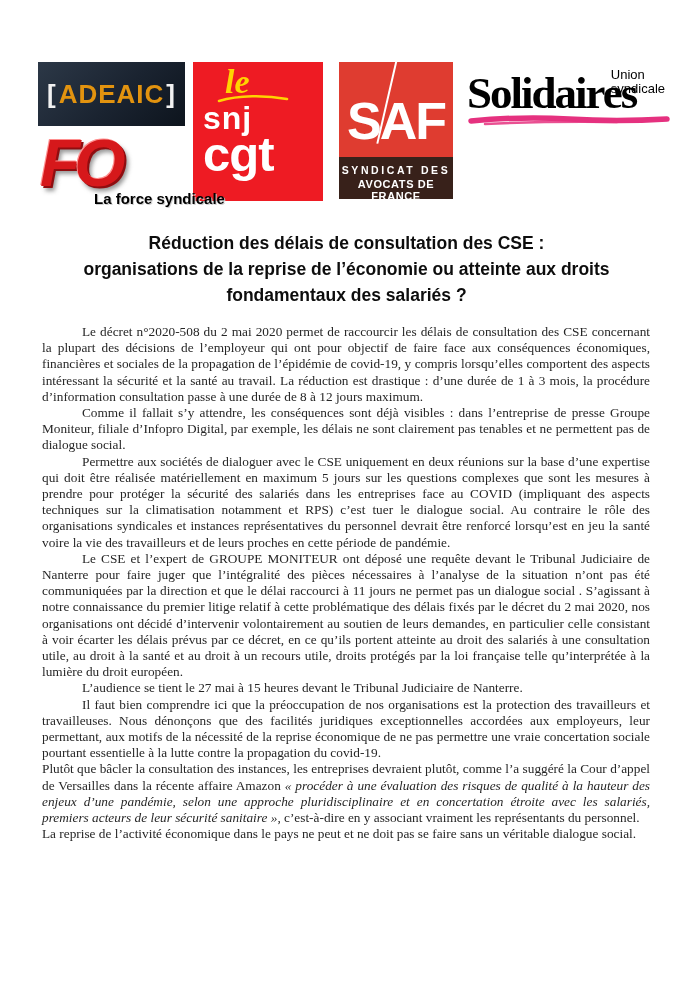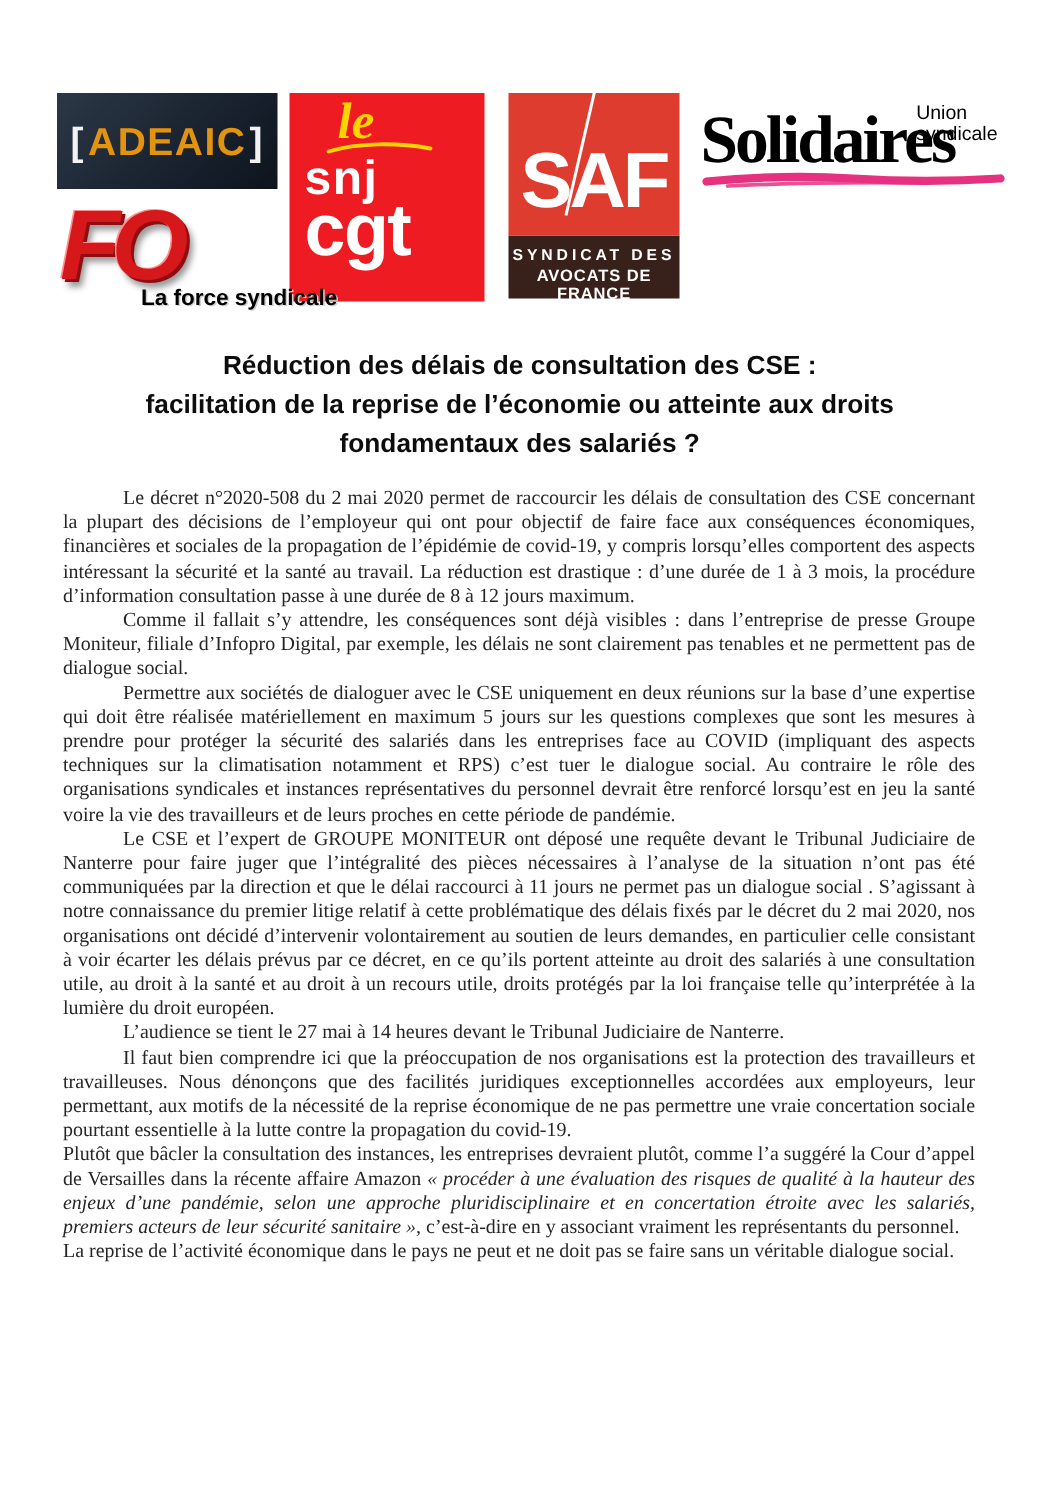"facilitation de la reprise de" div { text: facilitation -> organisations }
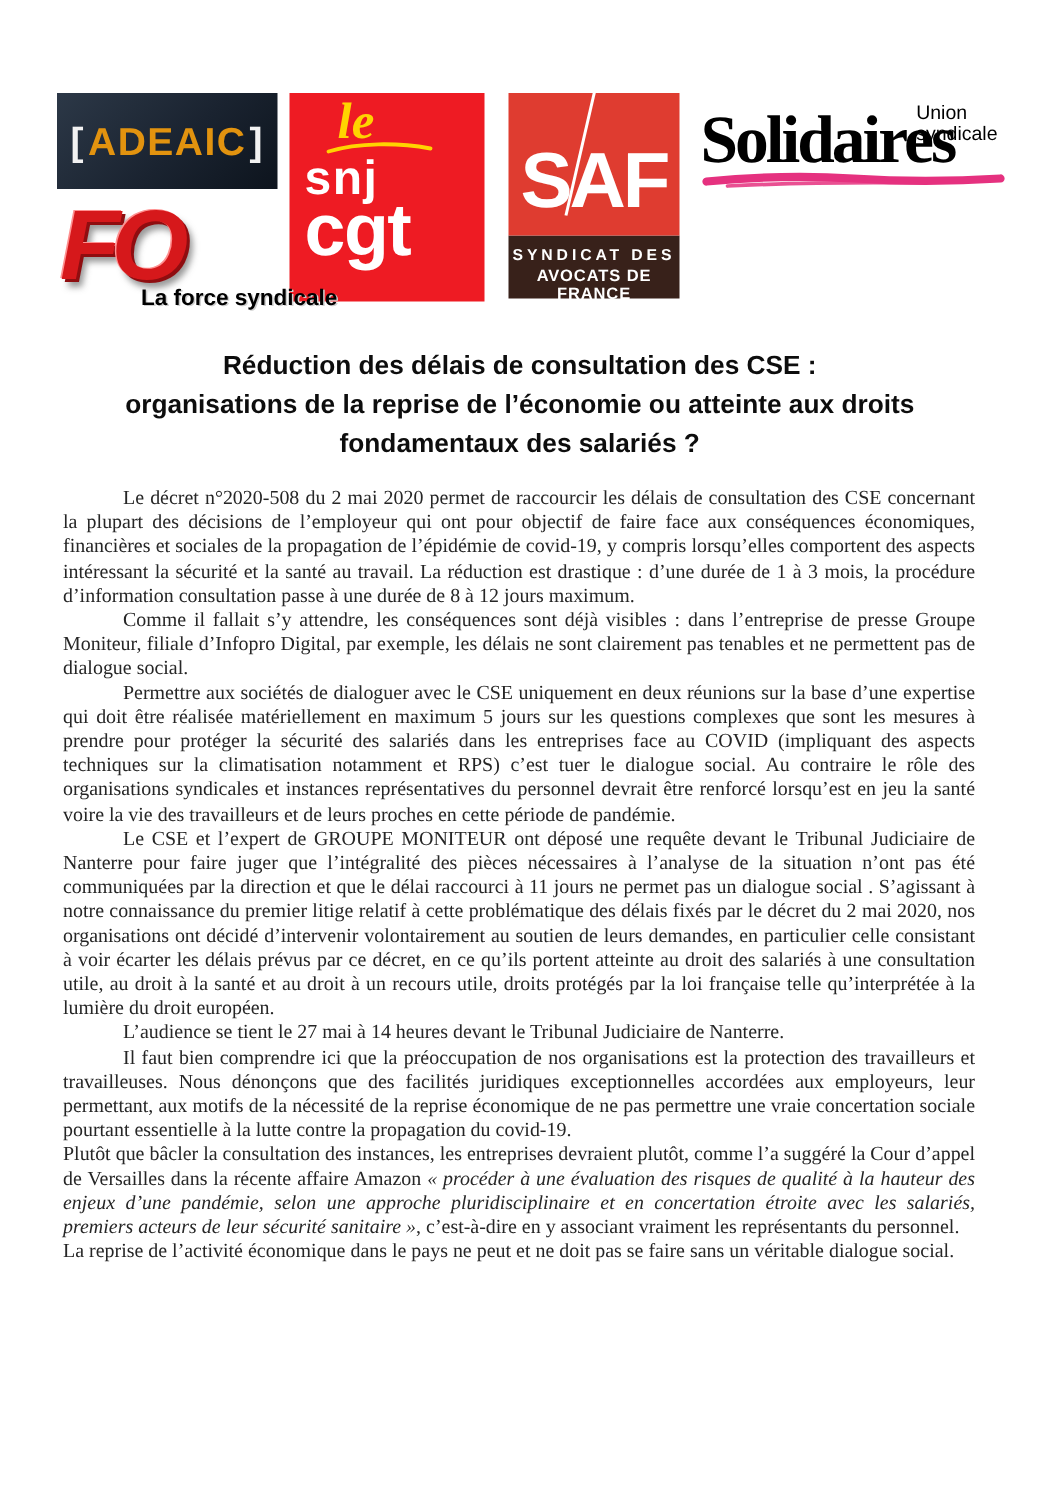"L’audience se tient le 27" span { text: 14 -> 15 }
